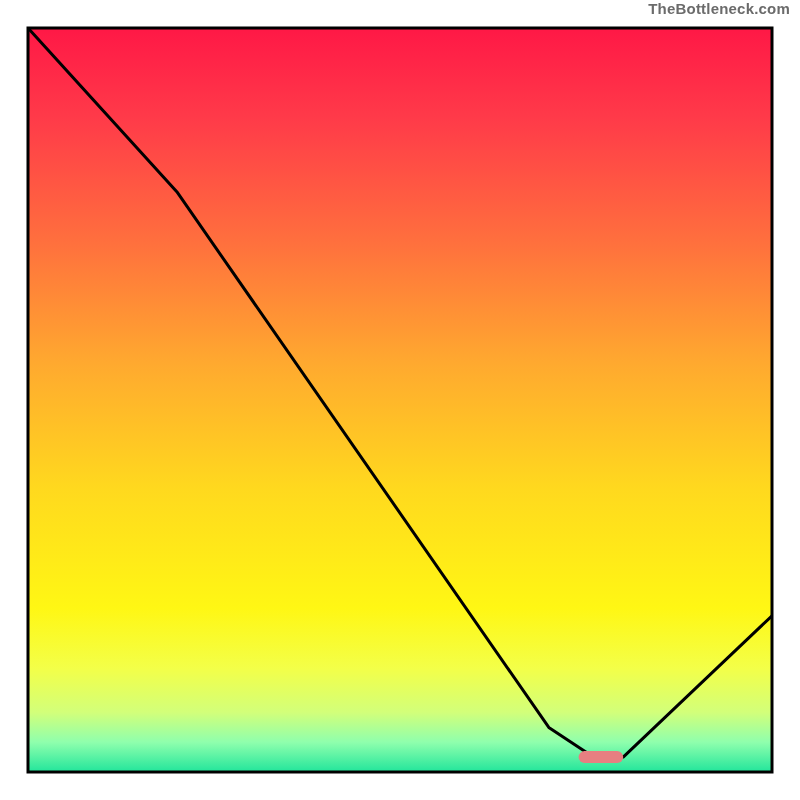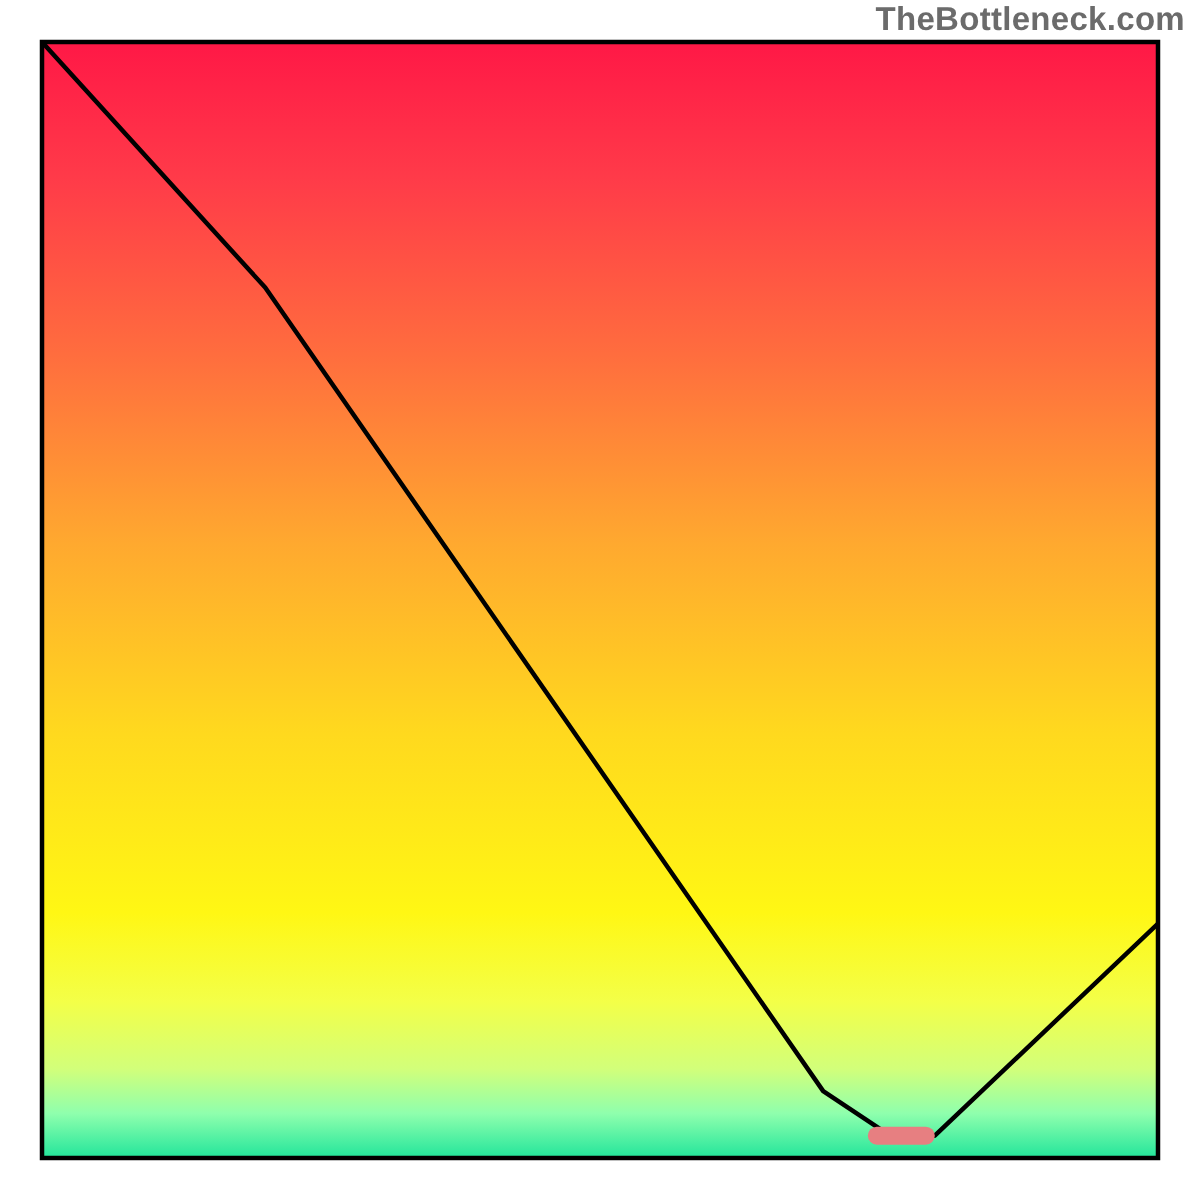"TheBottleneck.com" .watermark { font-size: 22px -> 15px }
